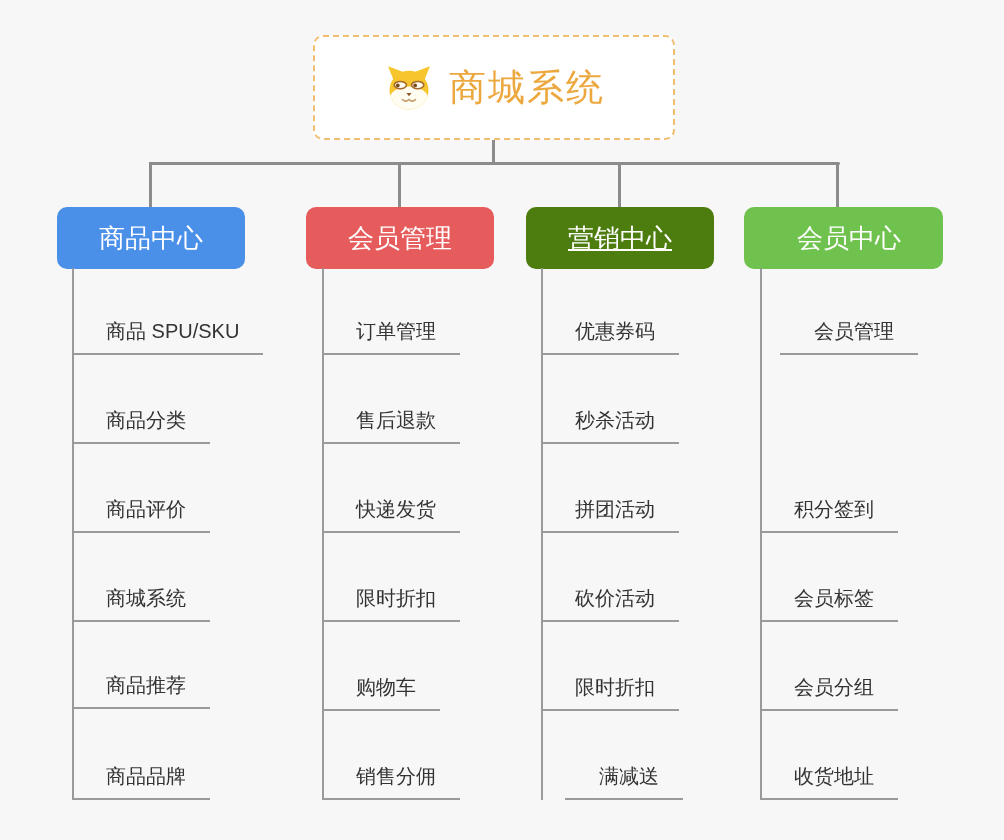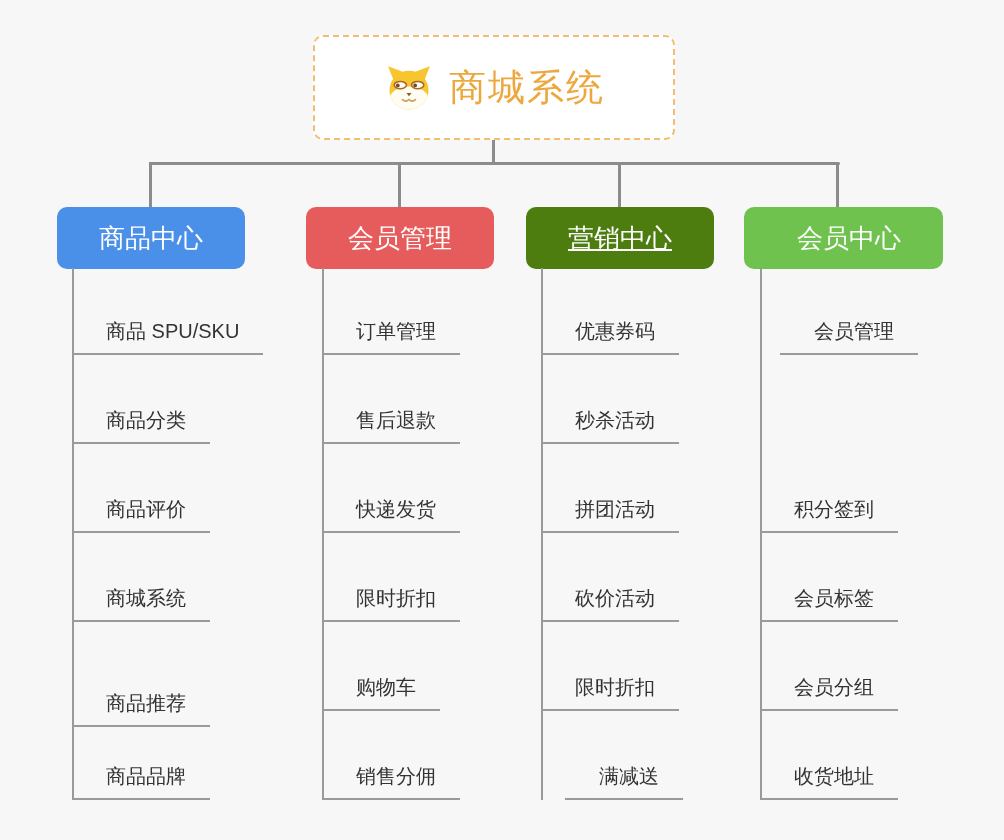"商品推荐" div.leaf { top: 687px -> 669px }
